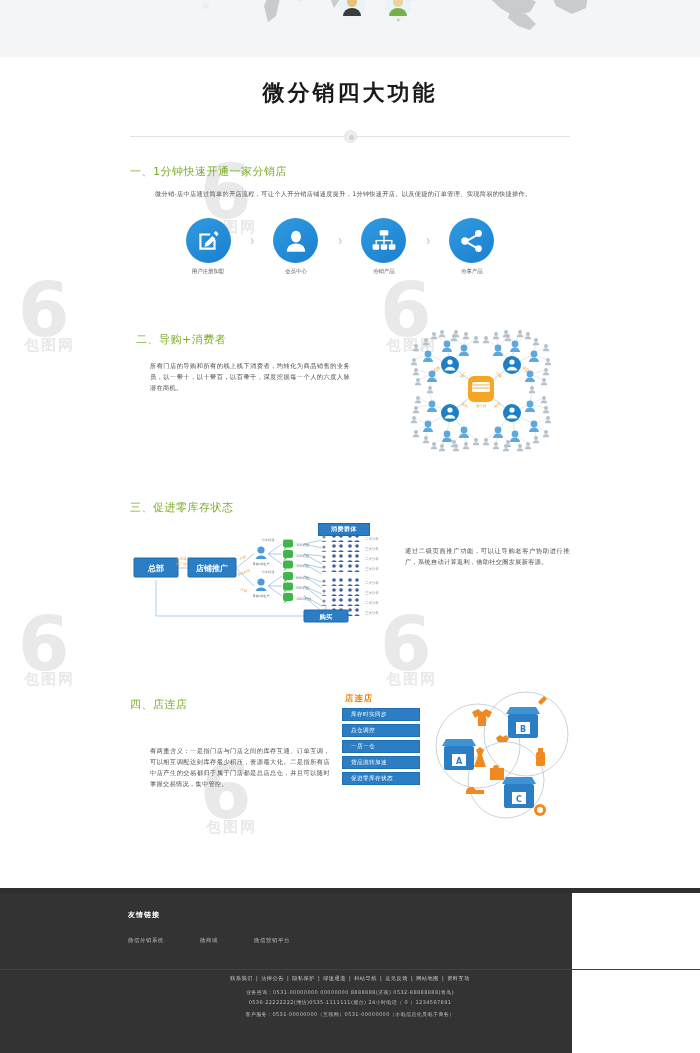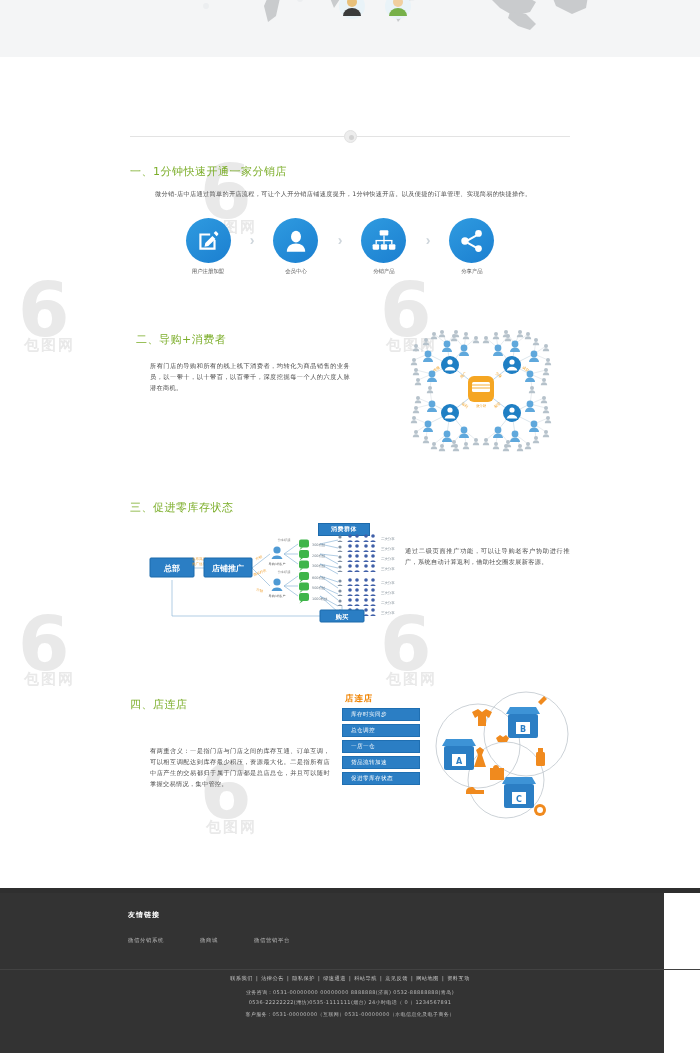"微分销四大功能" div.title-wrap { html: none -> <div> <div>微分销四大功能</div> </div> }
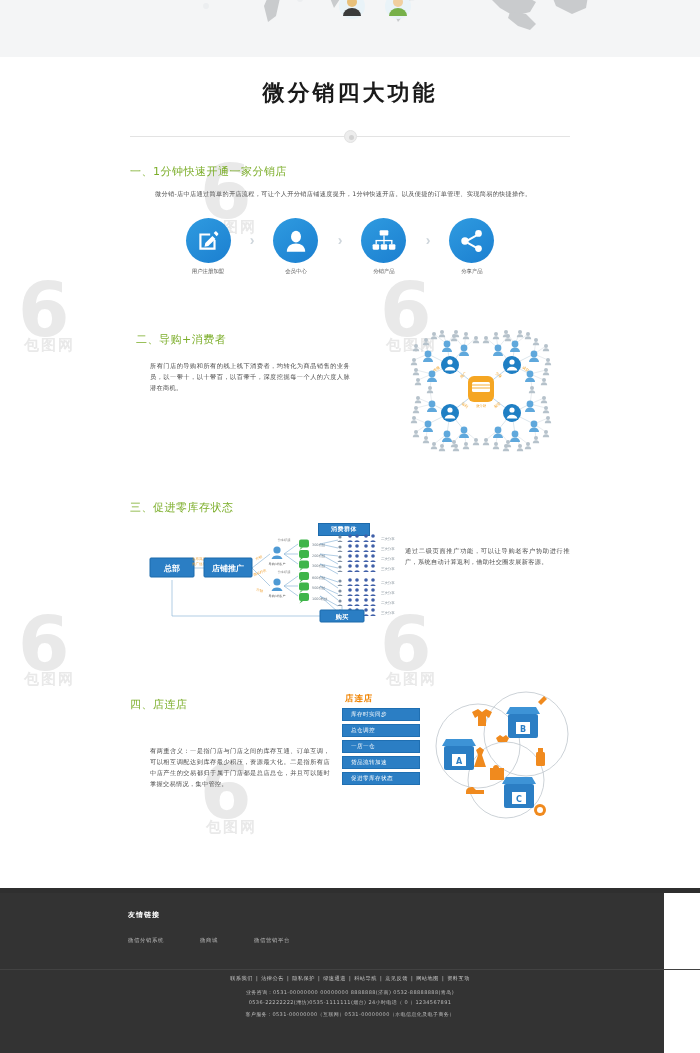"总部" .flowwrap { left: 142px -> 126px }
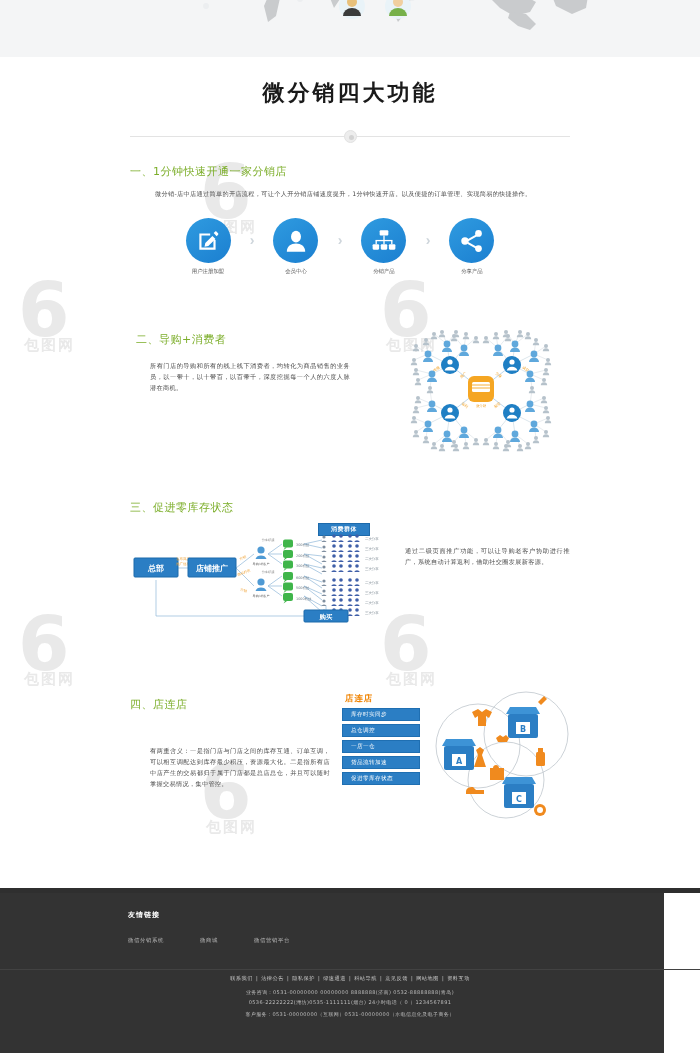"友情链接" .footer { width: 664px -> 572px }
